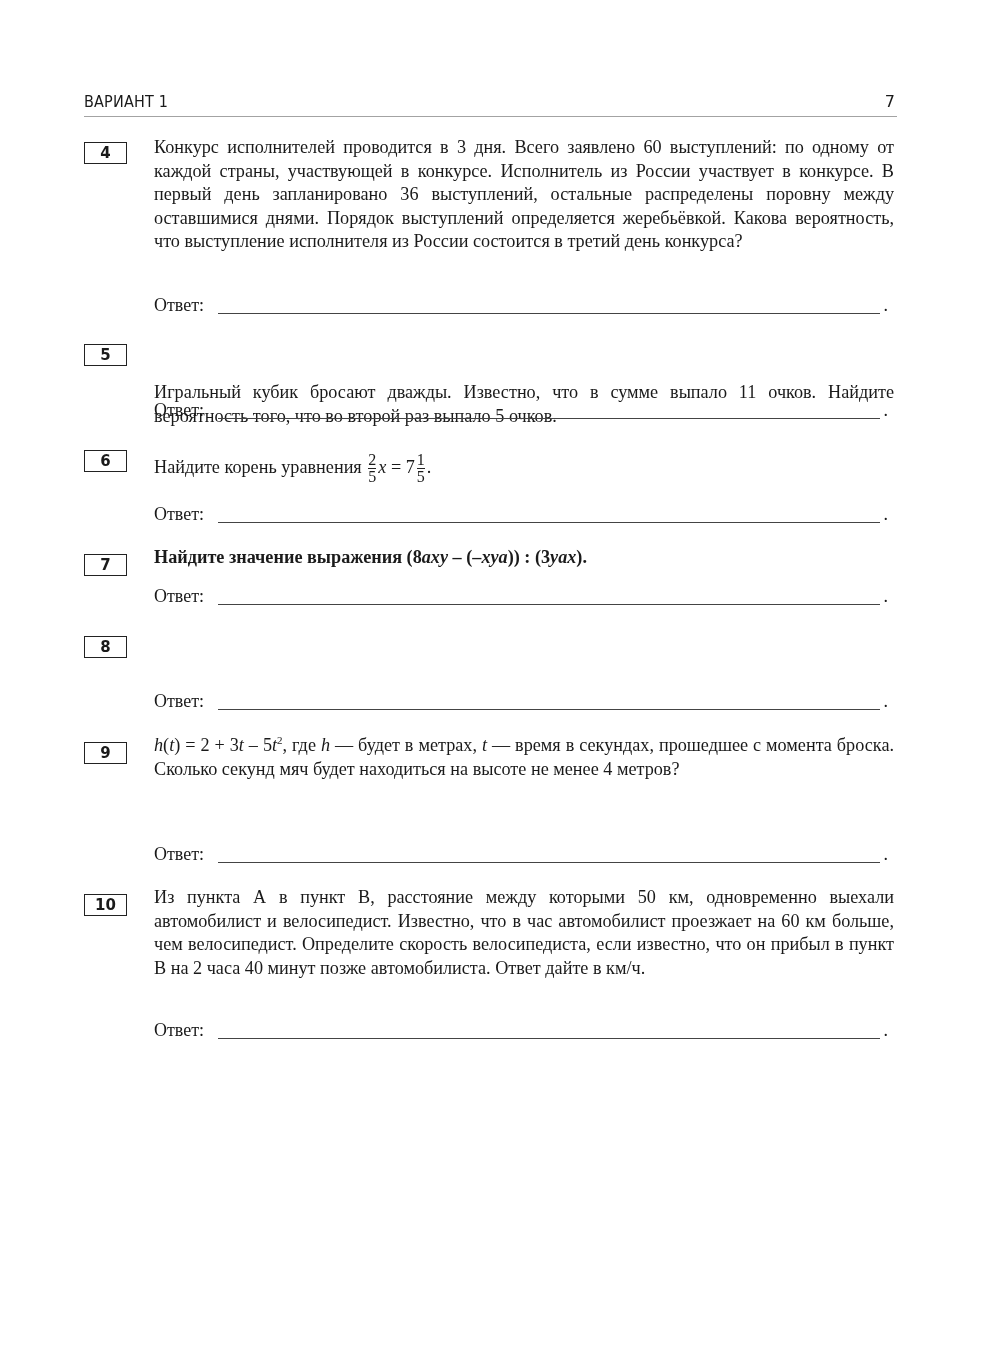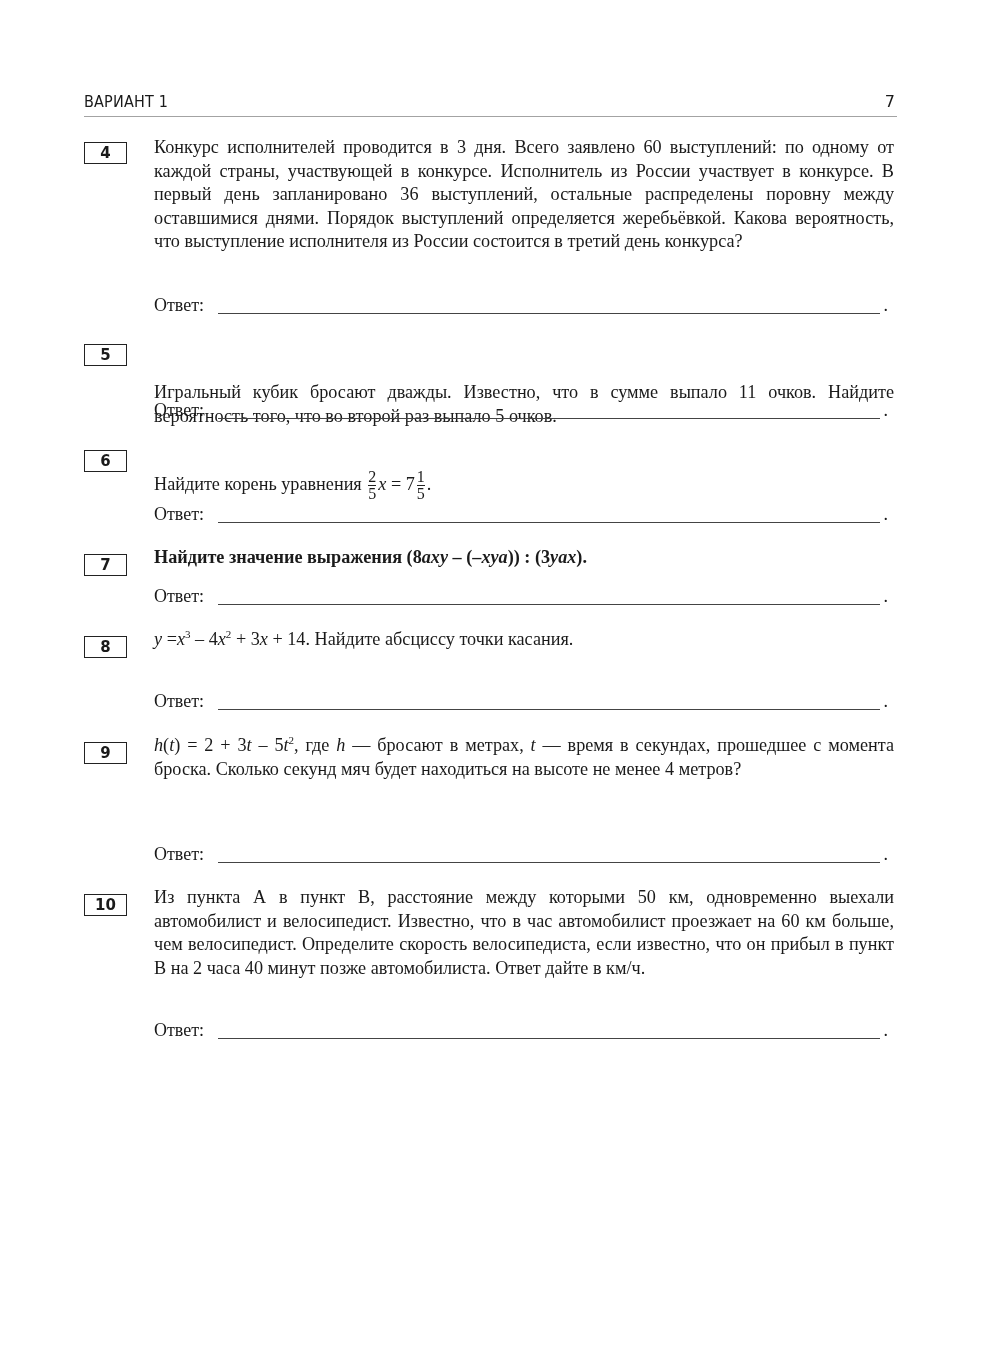"Найдите корень уравнения" div.task-text { margin-top: 17px -> none }
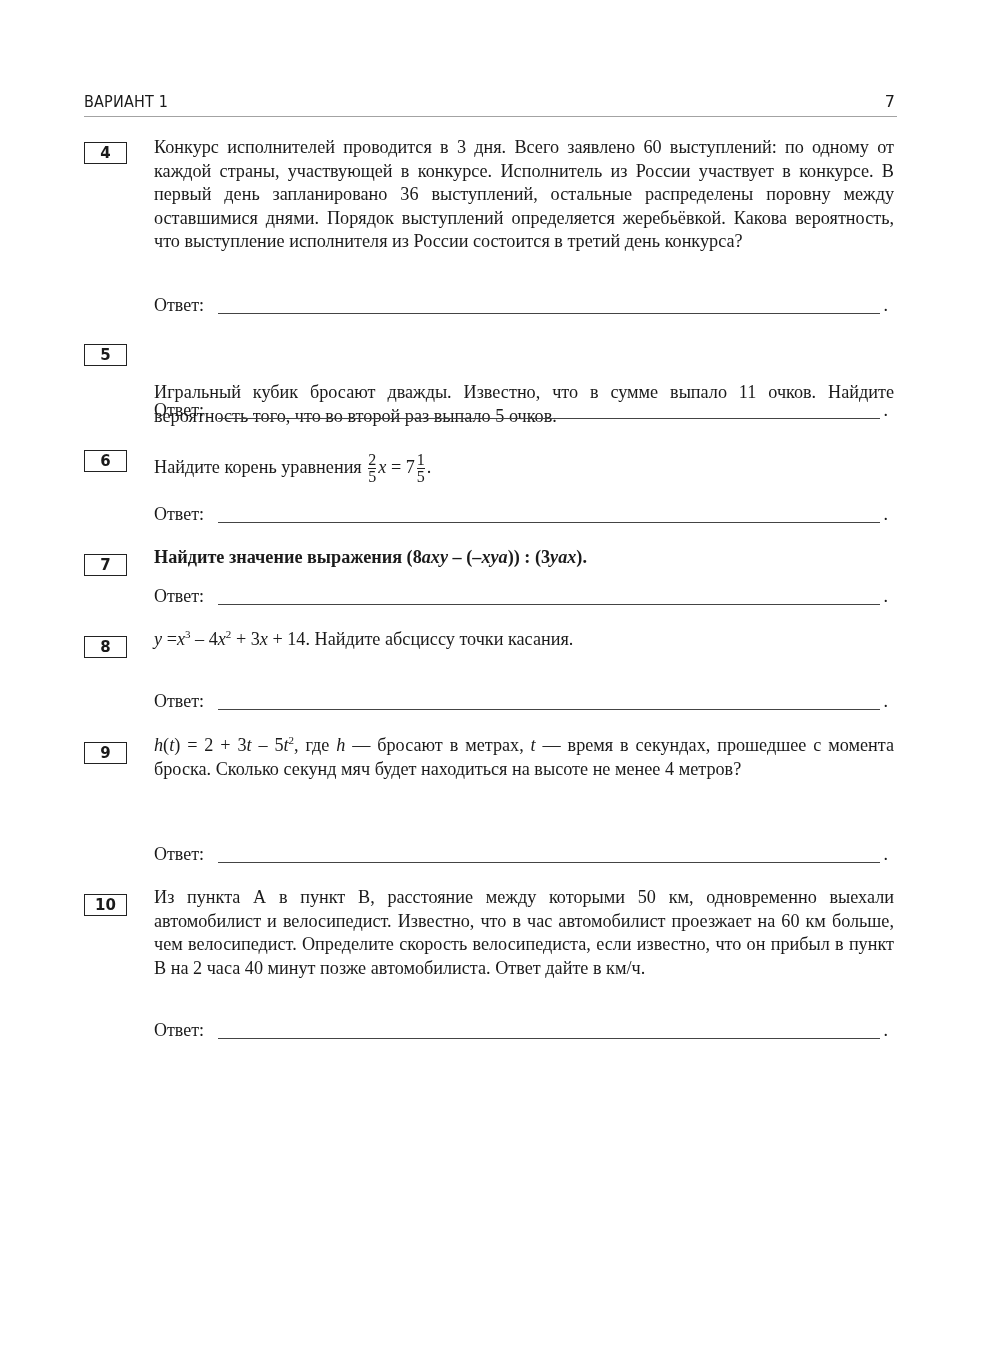"y =x3 – 4x2 +" div { html: <div><i>y</i><span> =</span><i>x</i><sup>3</sup><span> – 4</span><i>x</i><sup>2</sup><span> + 3</span><i>x</i><span> + 14. Найдите абсциссу точки касания.</span></div> -> none }
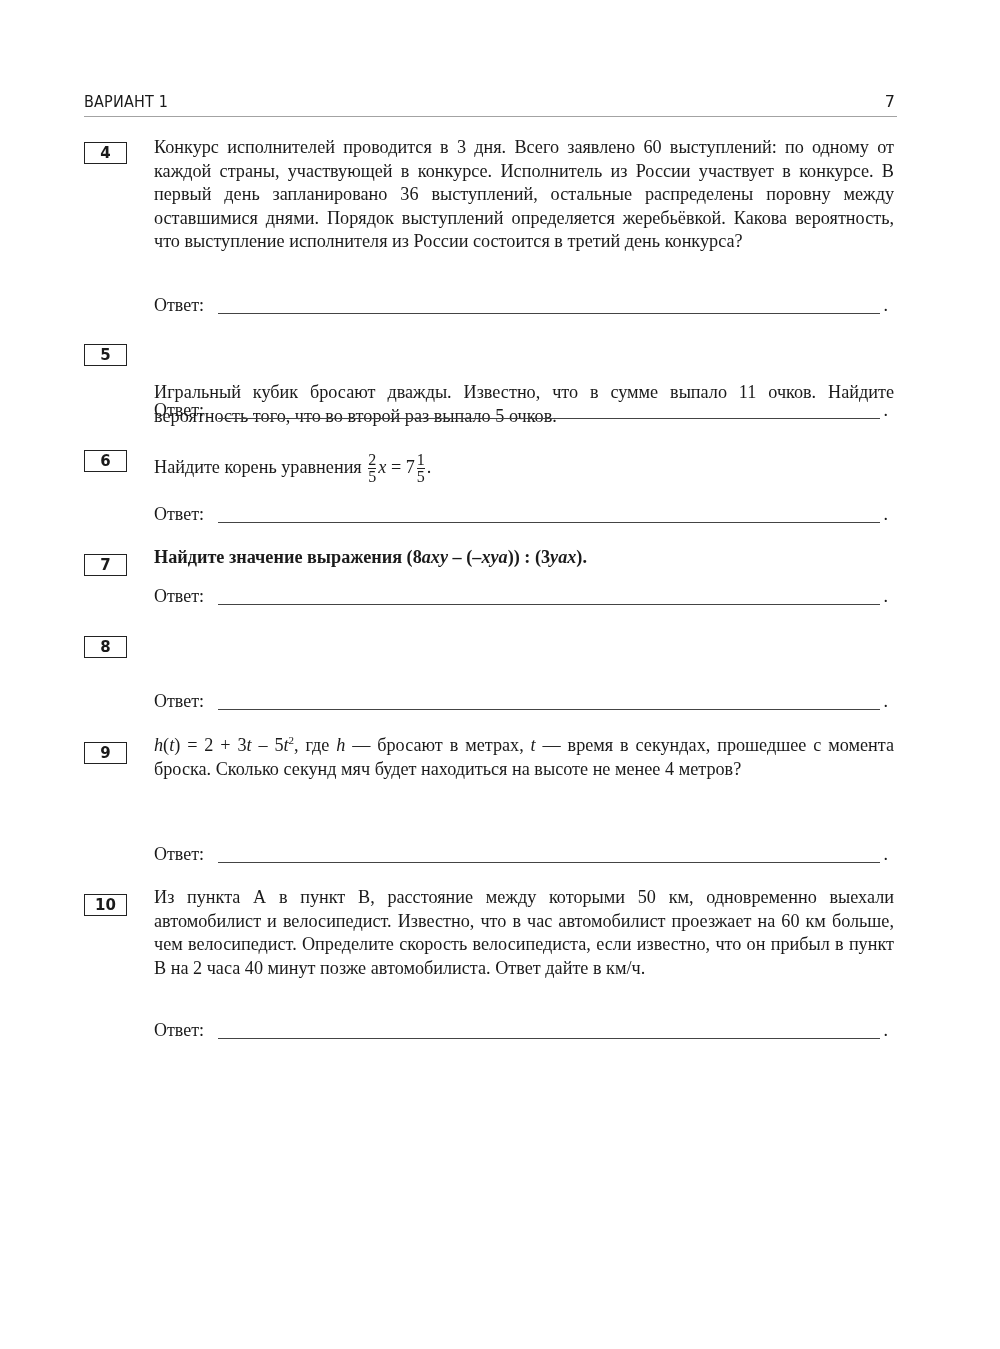"— бросают в метрах," span { text: бросают -> будет }
